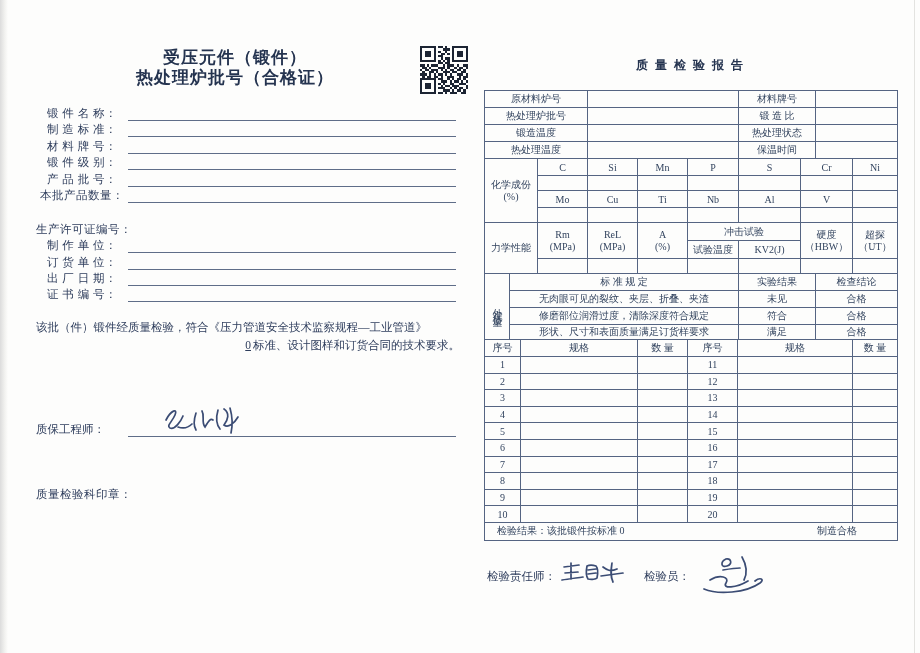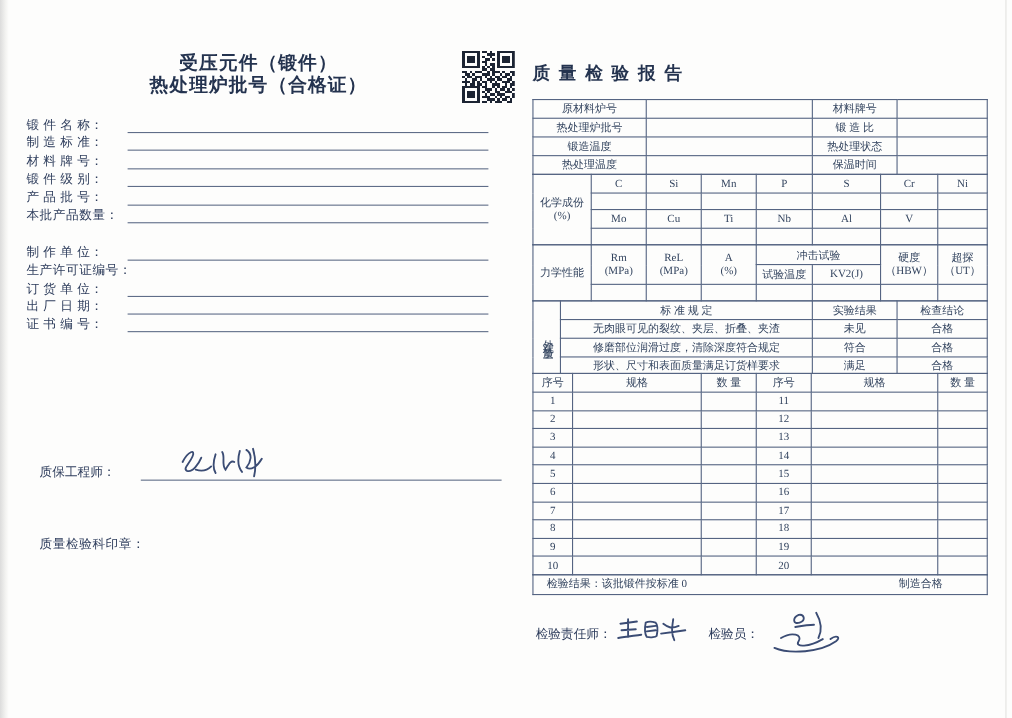"质 量 检 验 报" .report-title { font-size: 16px -> 12px; text-align: left -> center }
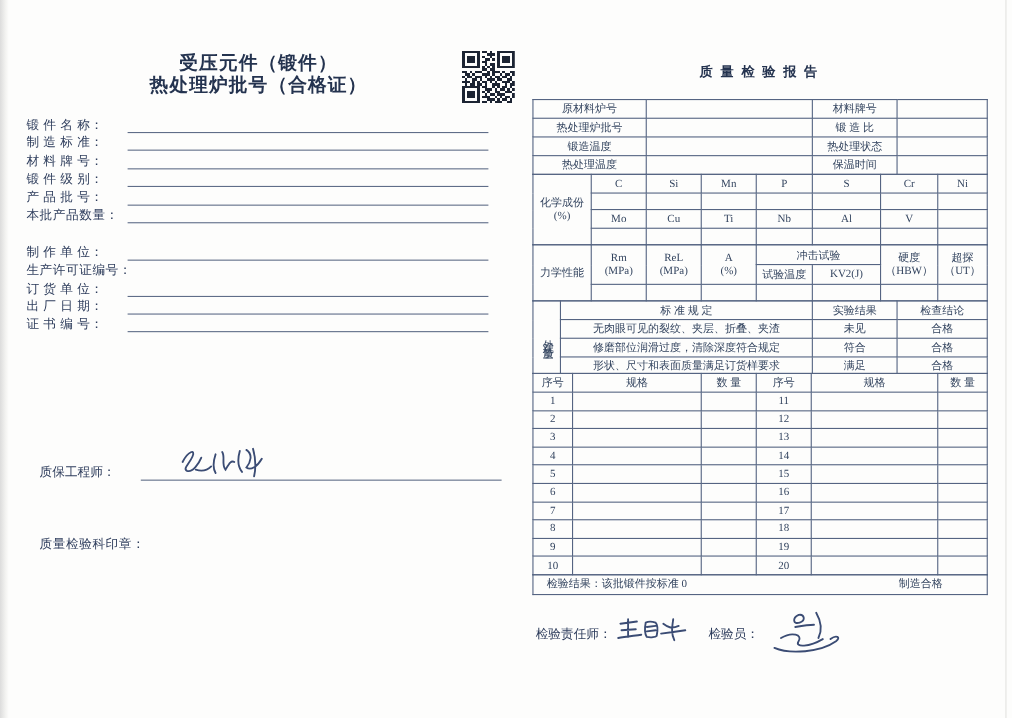"锻 件 名 称：" .fields { left: 24px -> 36px; text-align: none -> center }
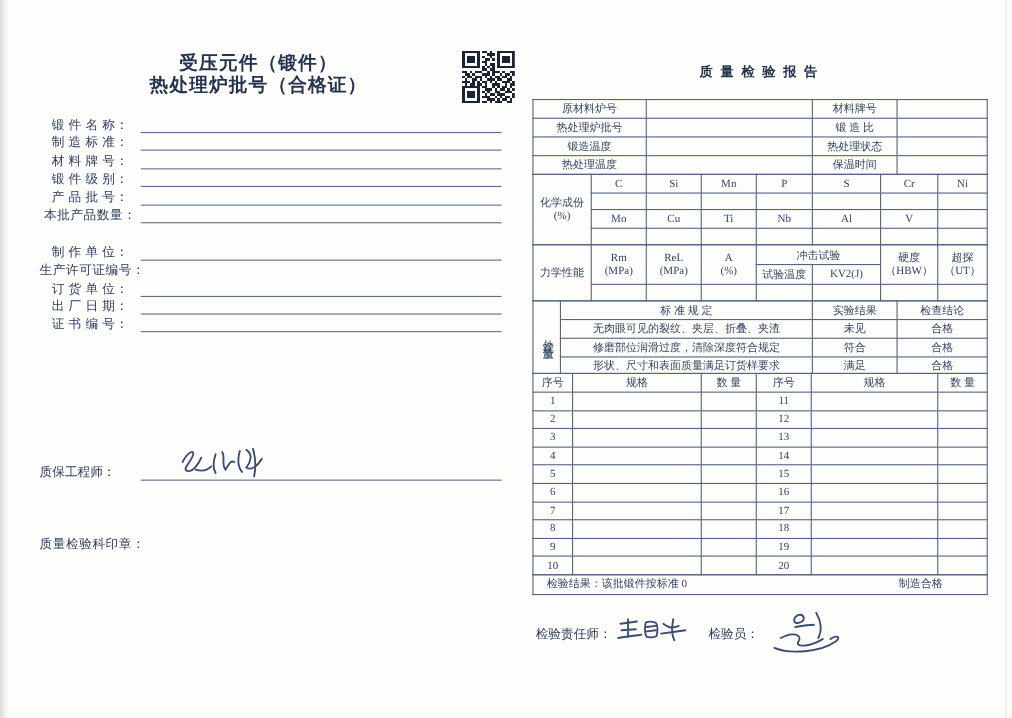"制 作 单 位：" div.field-row { order: before "生产许可证编号：" -> after "生产许可证编号：" }
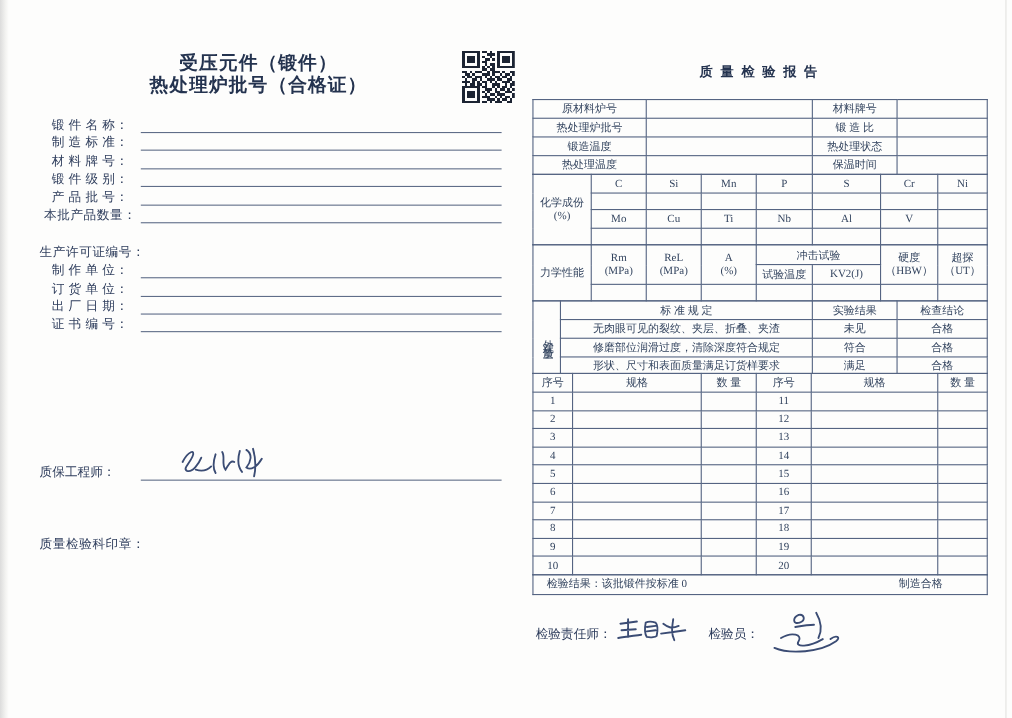"该批（件）锻件经质量检验，符合《压力管道安全技术监察规程—工业管道》" div.statement { html: none -> <div> <div>该批（件）锻件经质量检验，符合《压力管道安全技术监察规程—工业管道》</div> <div><span>0</span><span>标准、设计图样和订货合同的技术要求。</span></div> </div> }
